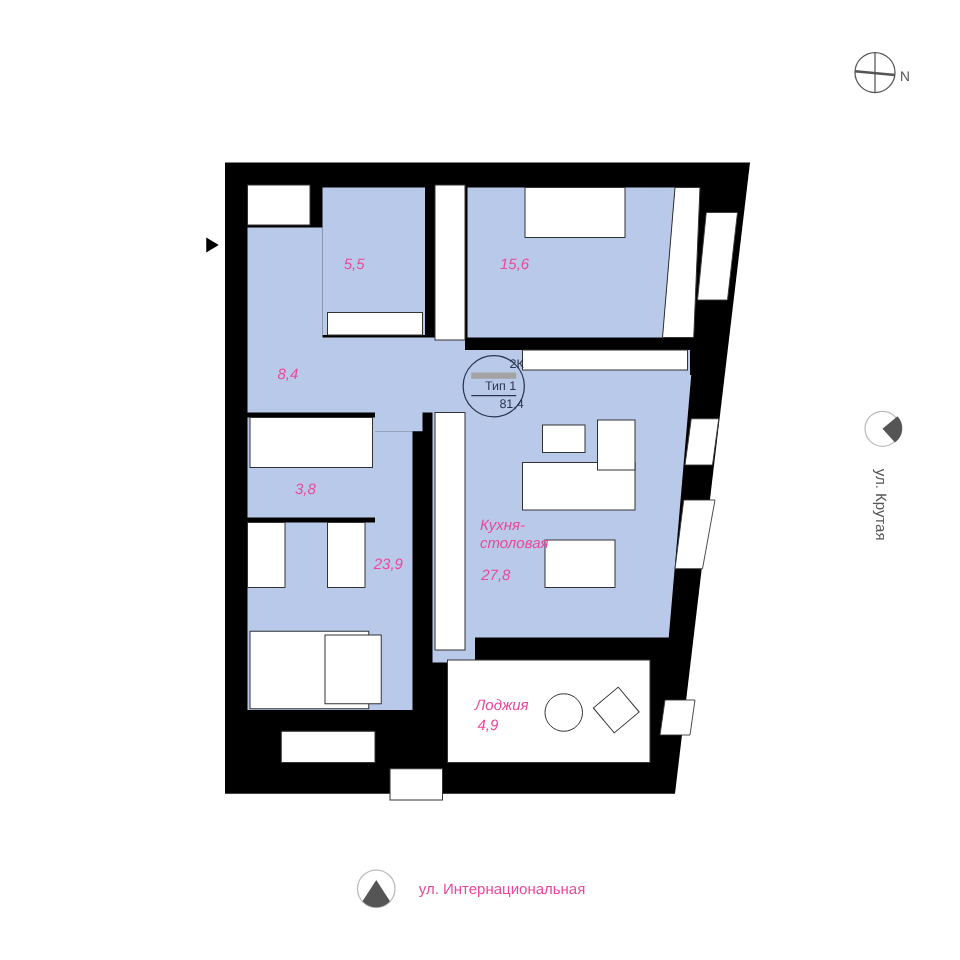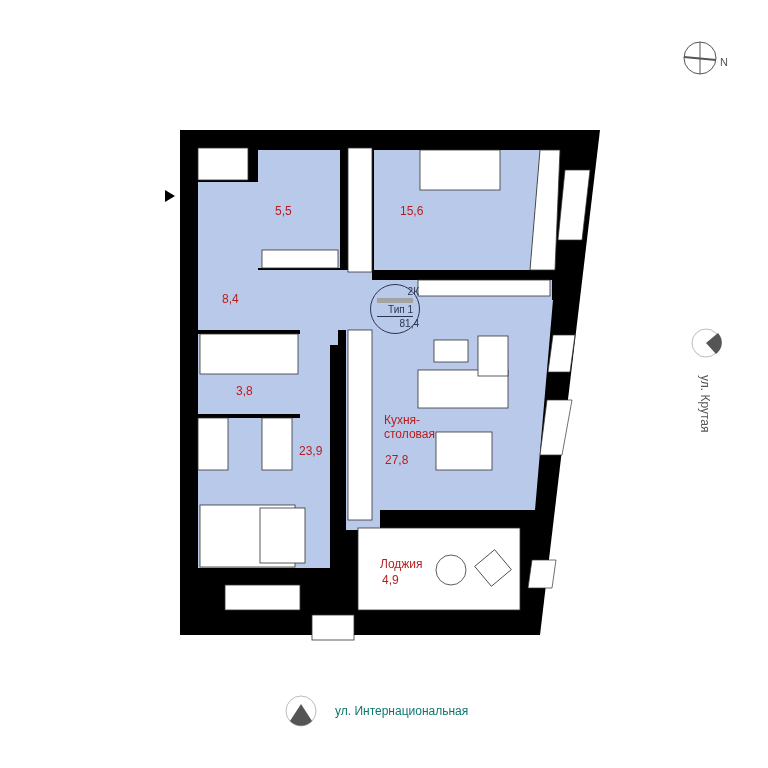"5,5" .room-label { color: #b91c1c -> #ec4899; font-style: none -> italic }
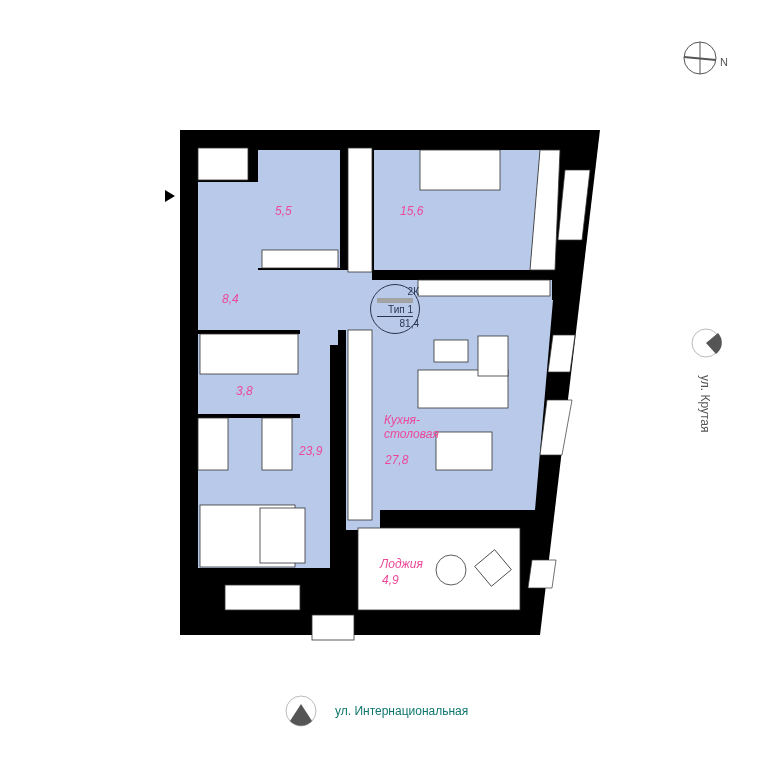"ул. Интернациональная" .street { color: #0f766e -> #ec4899 }
